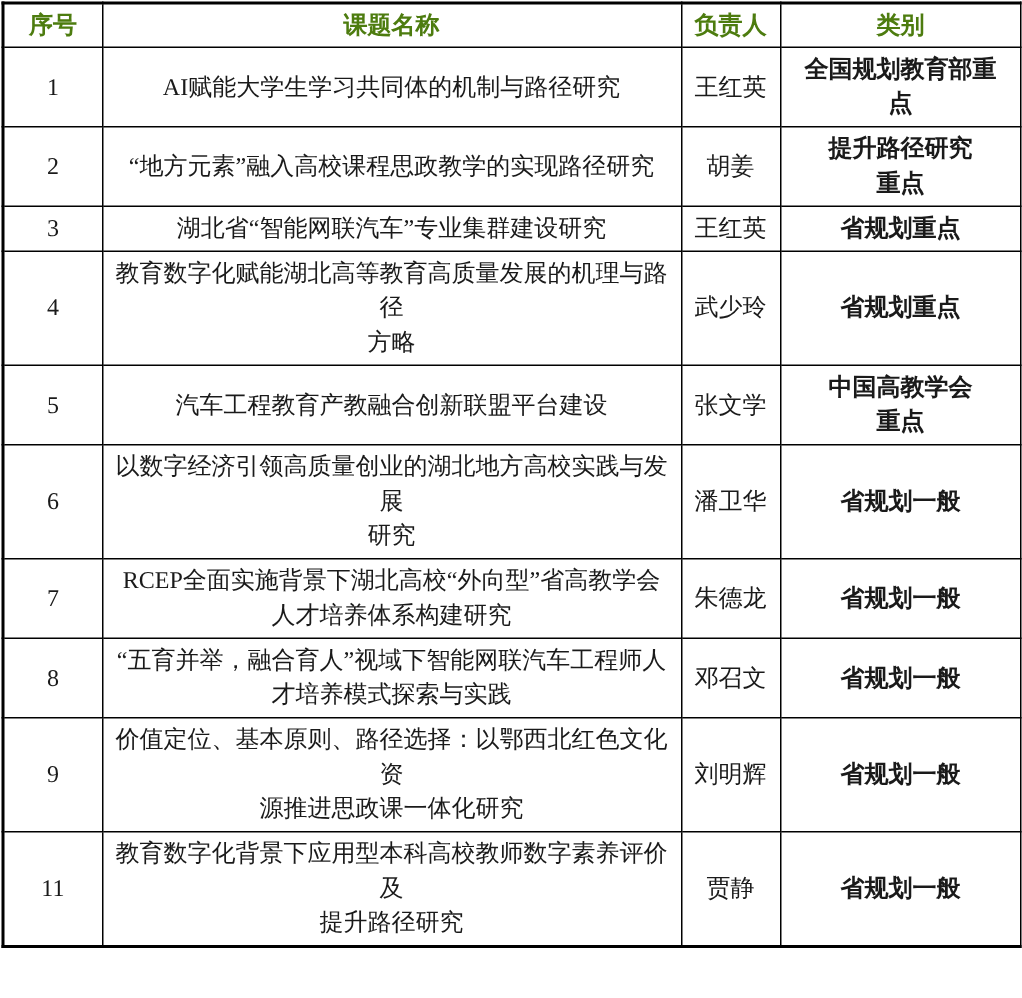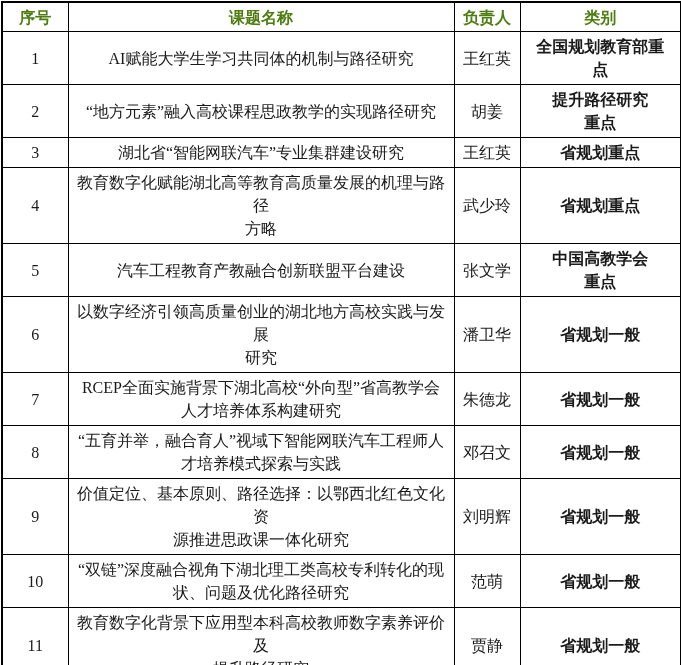"10" tr { html: <tr> <td>10</td> <td>“双链”深度融合视角下湖北理工类高校专利转化的现 状、问题及优化路径研究</td> <td>范萌</td> <td>省规划一般</td> </tr> -> none }
